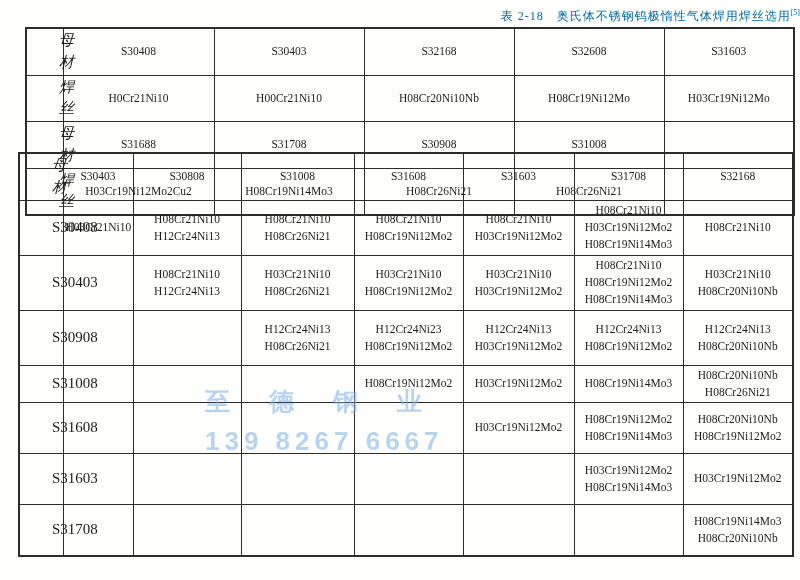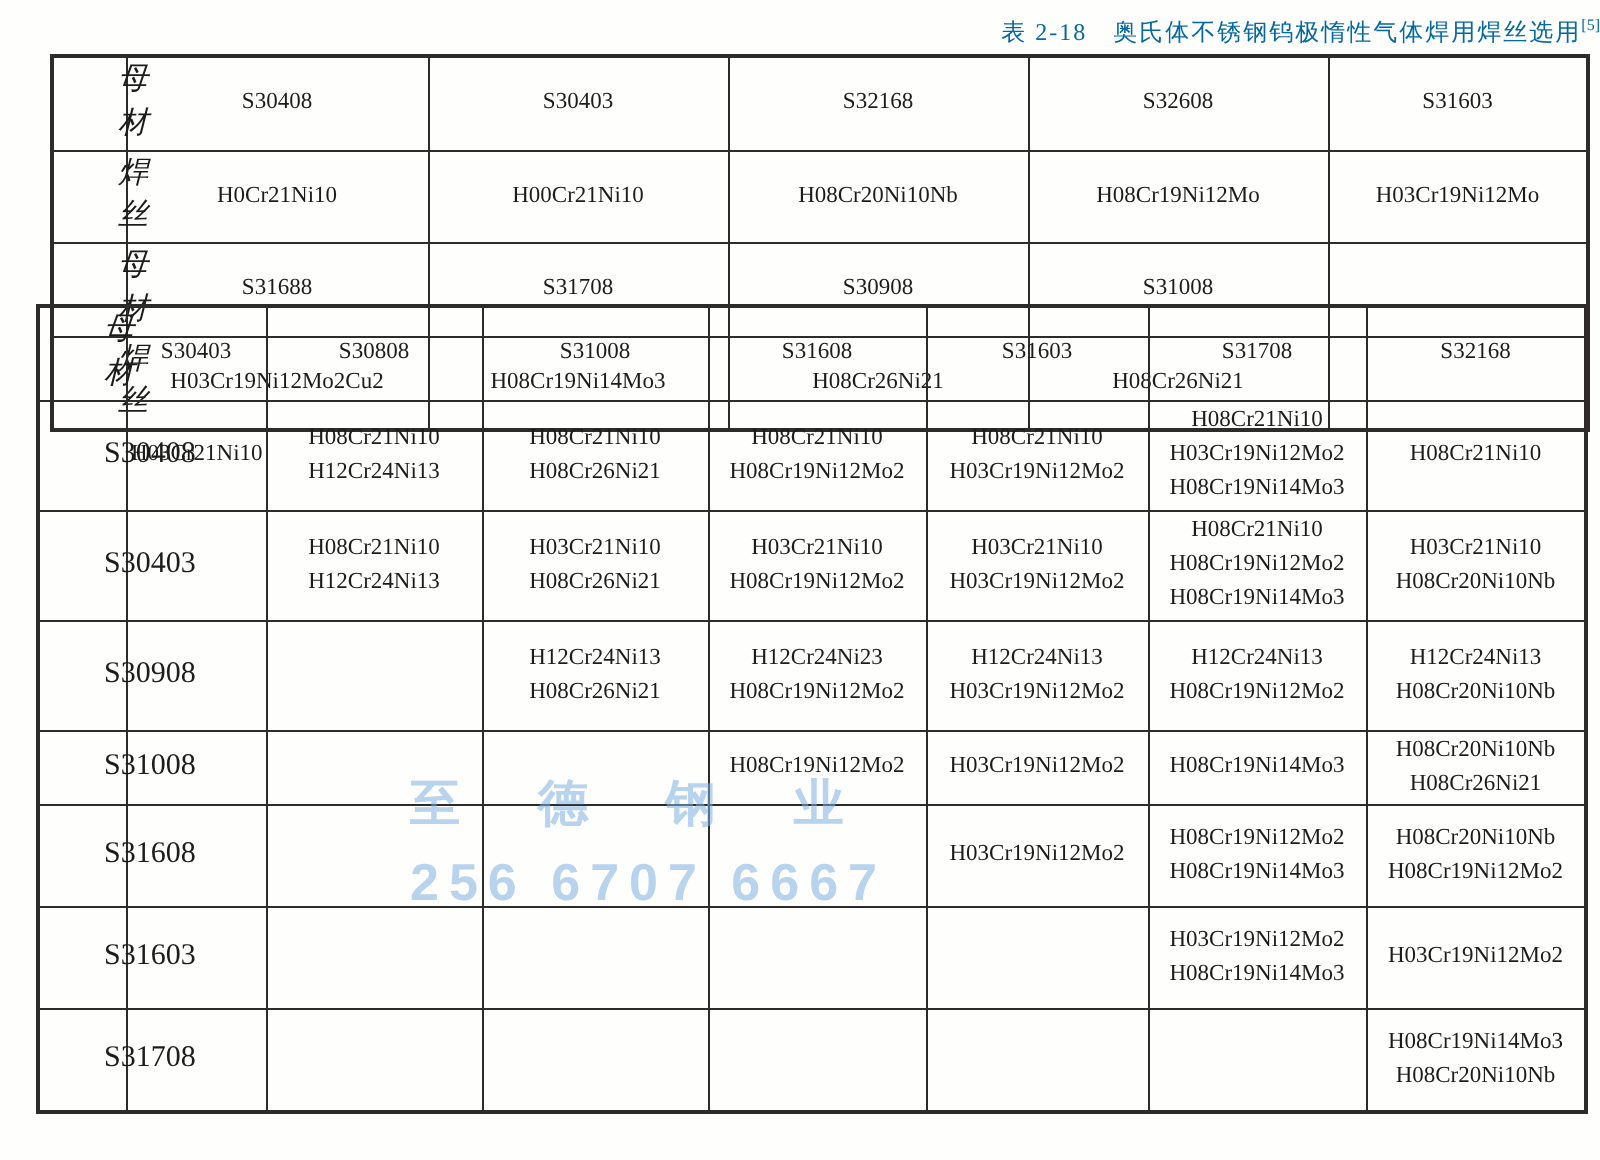"256 6707 6667" div.wm2 { text: 256 6707 -> 139 8267 }
